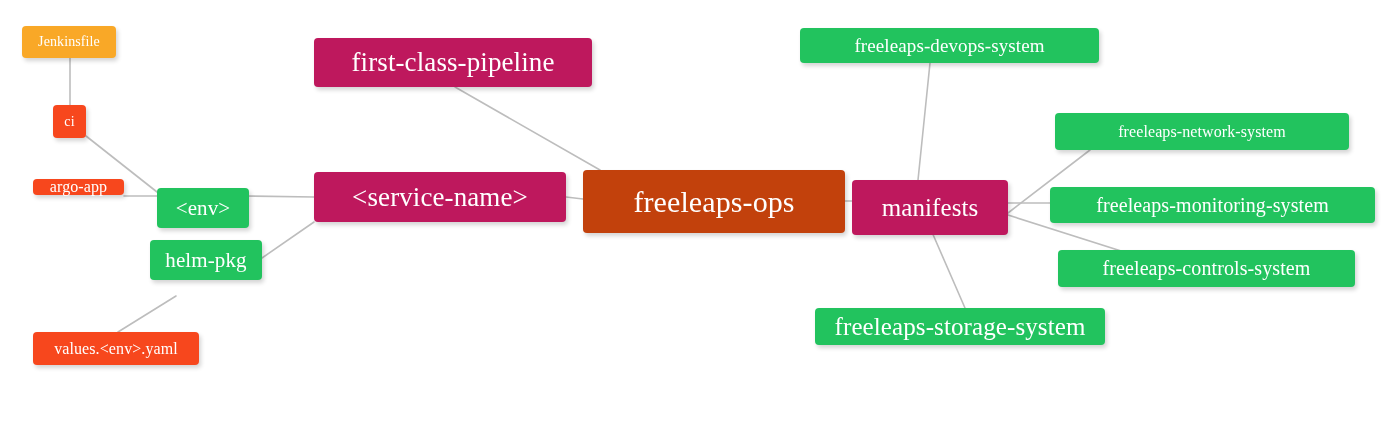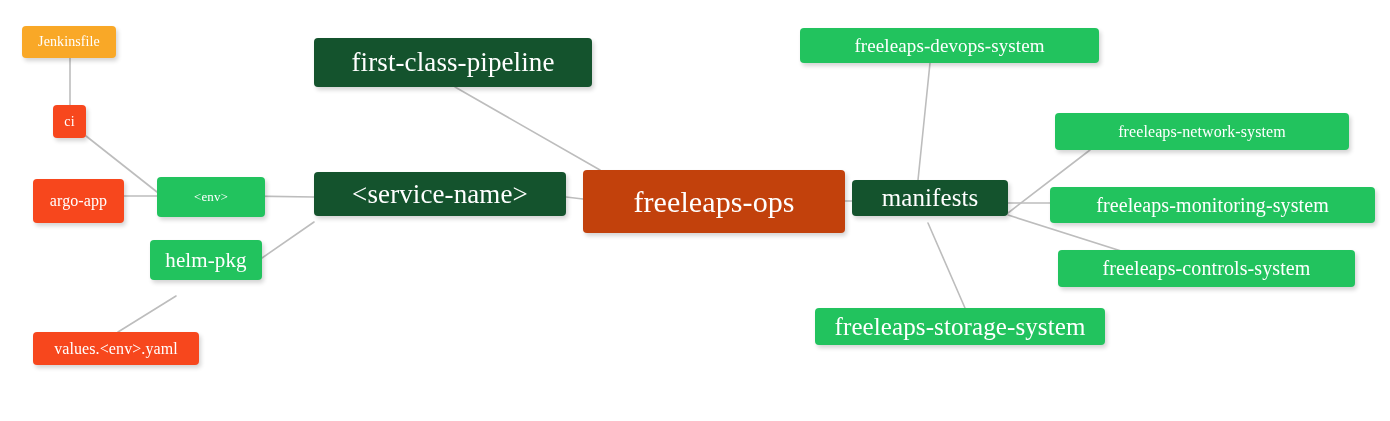"first-class-pipeline" .node-blue { background: #14532d -> #be185d }
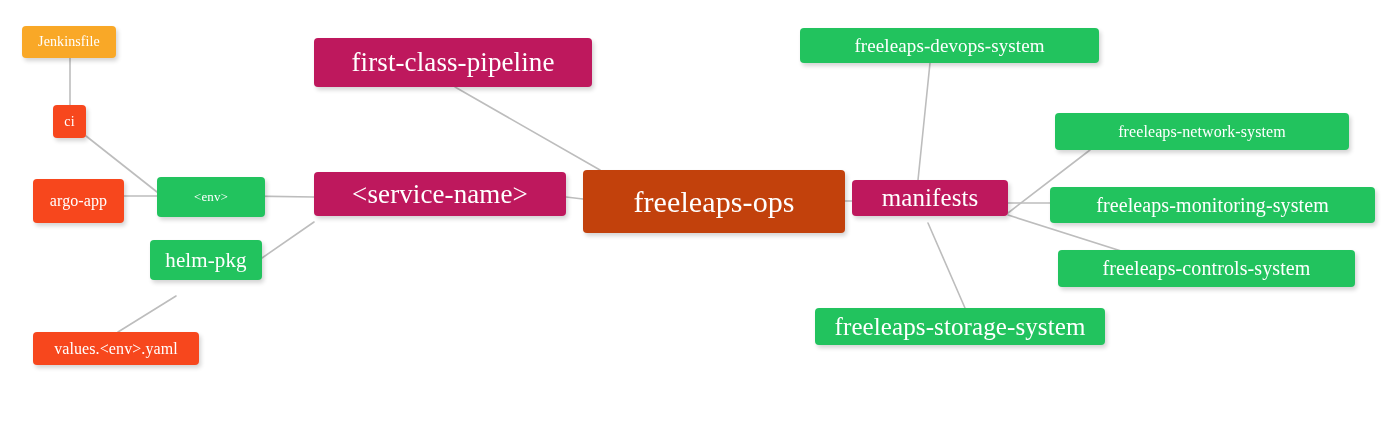"argo-app" div.node { height: 44px -> 16px }
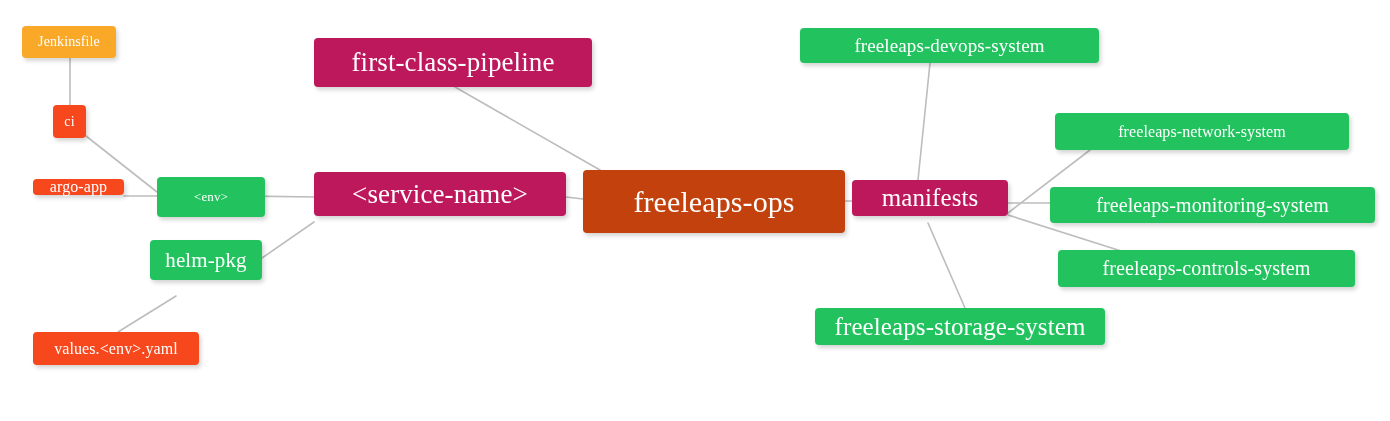"<env>" div.node { font-size: 13px -> 21px; top: 177px -> 188px; width: 108px -> 92px }
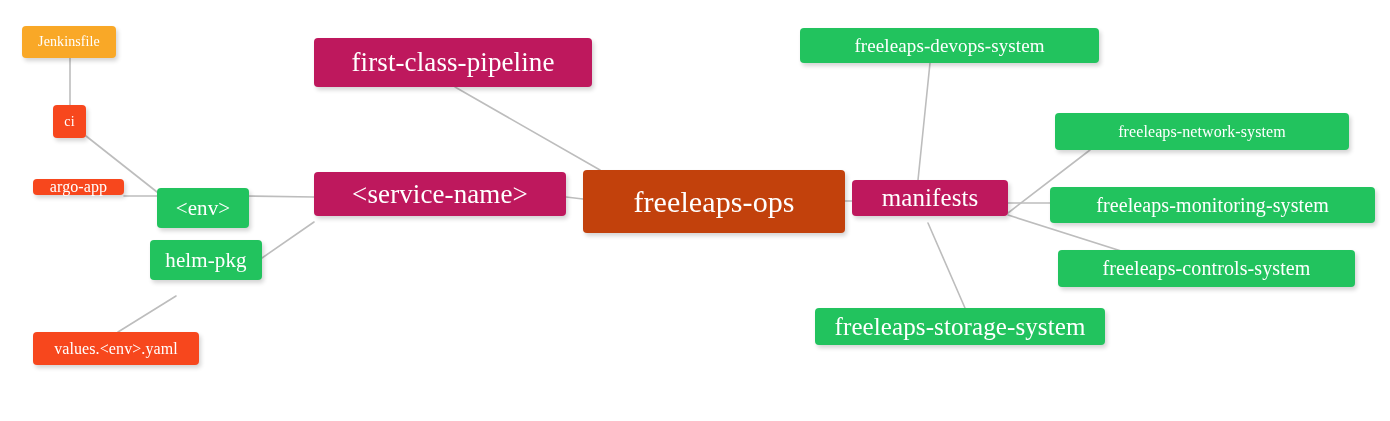"<service-name>" div.node { height: 44px -> 50px }
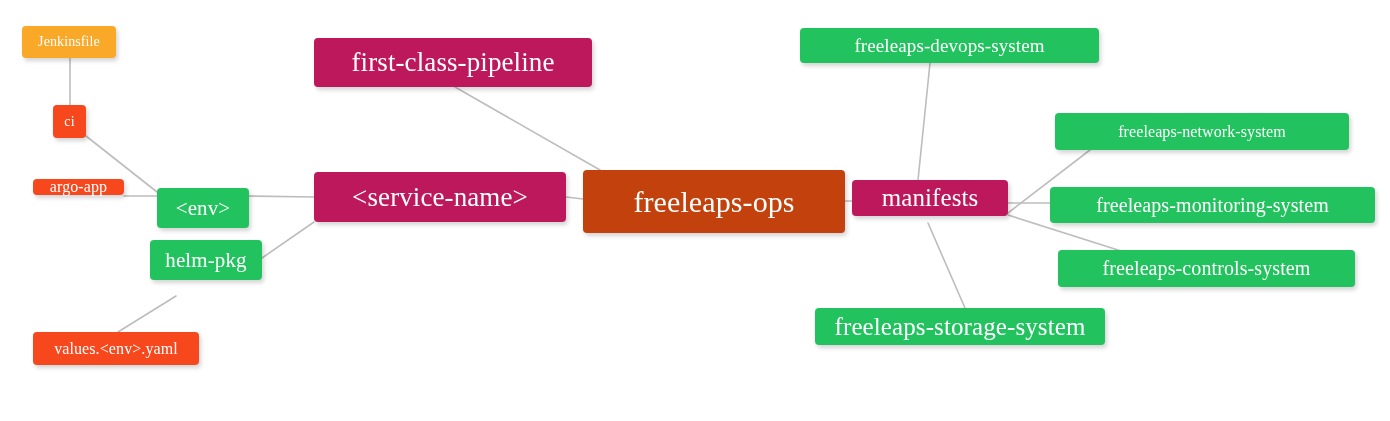"manifests" div.node { height: 36px -> 55px }
